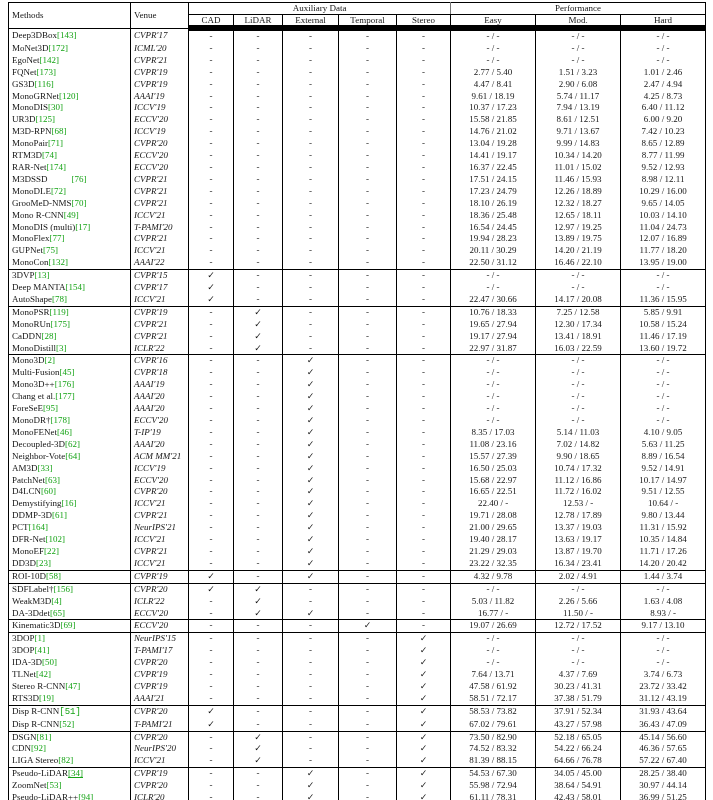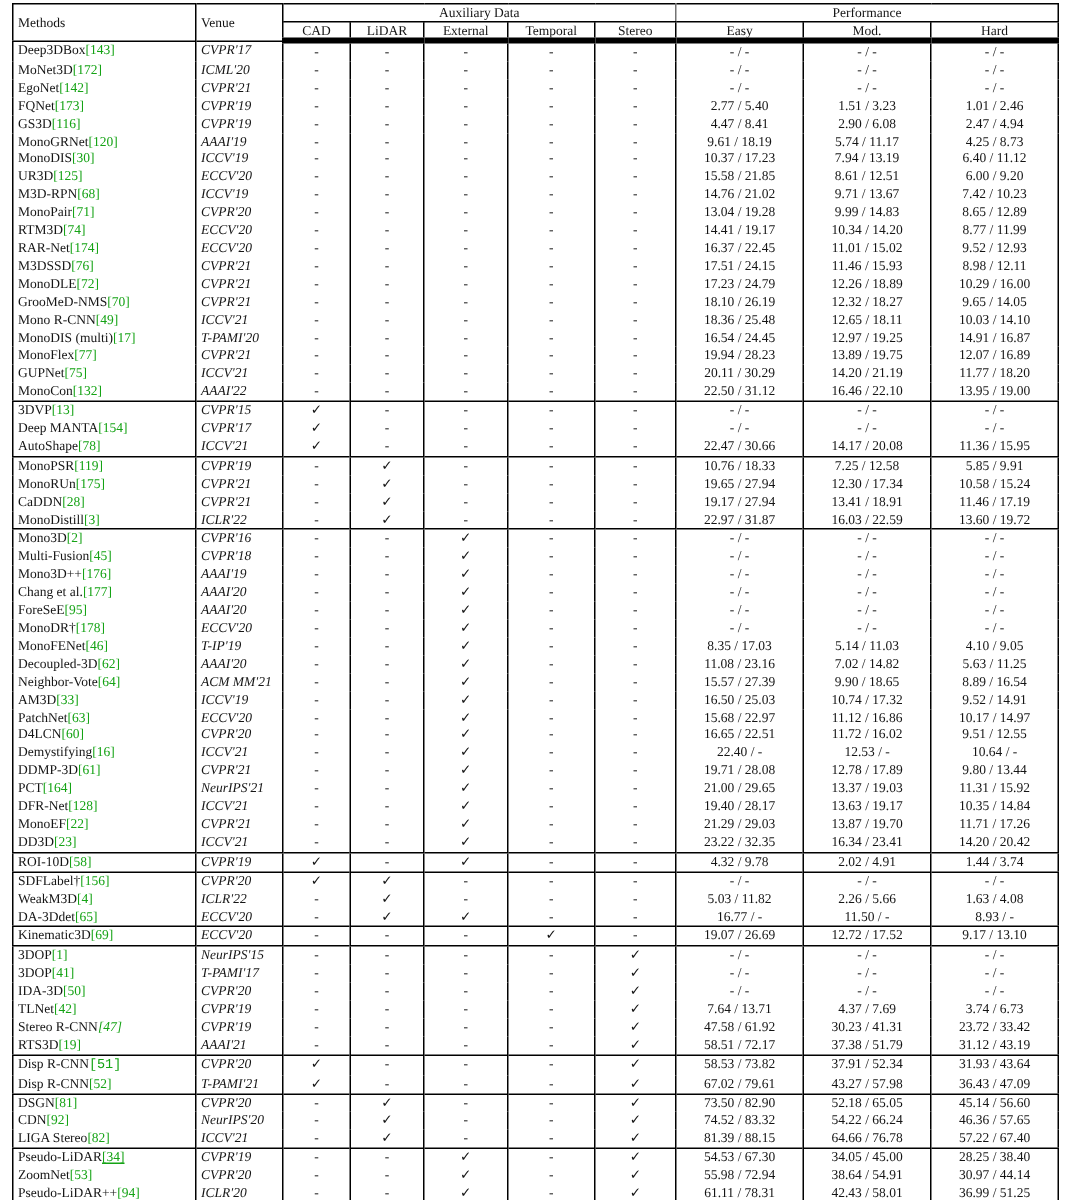"CAD" thead tr:last-child th { border-bottom: 4px solid #000000 -> 6px solid #000000 }
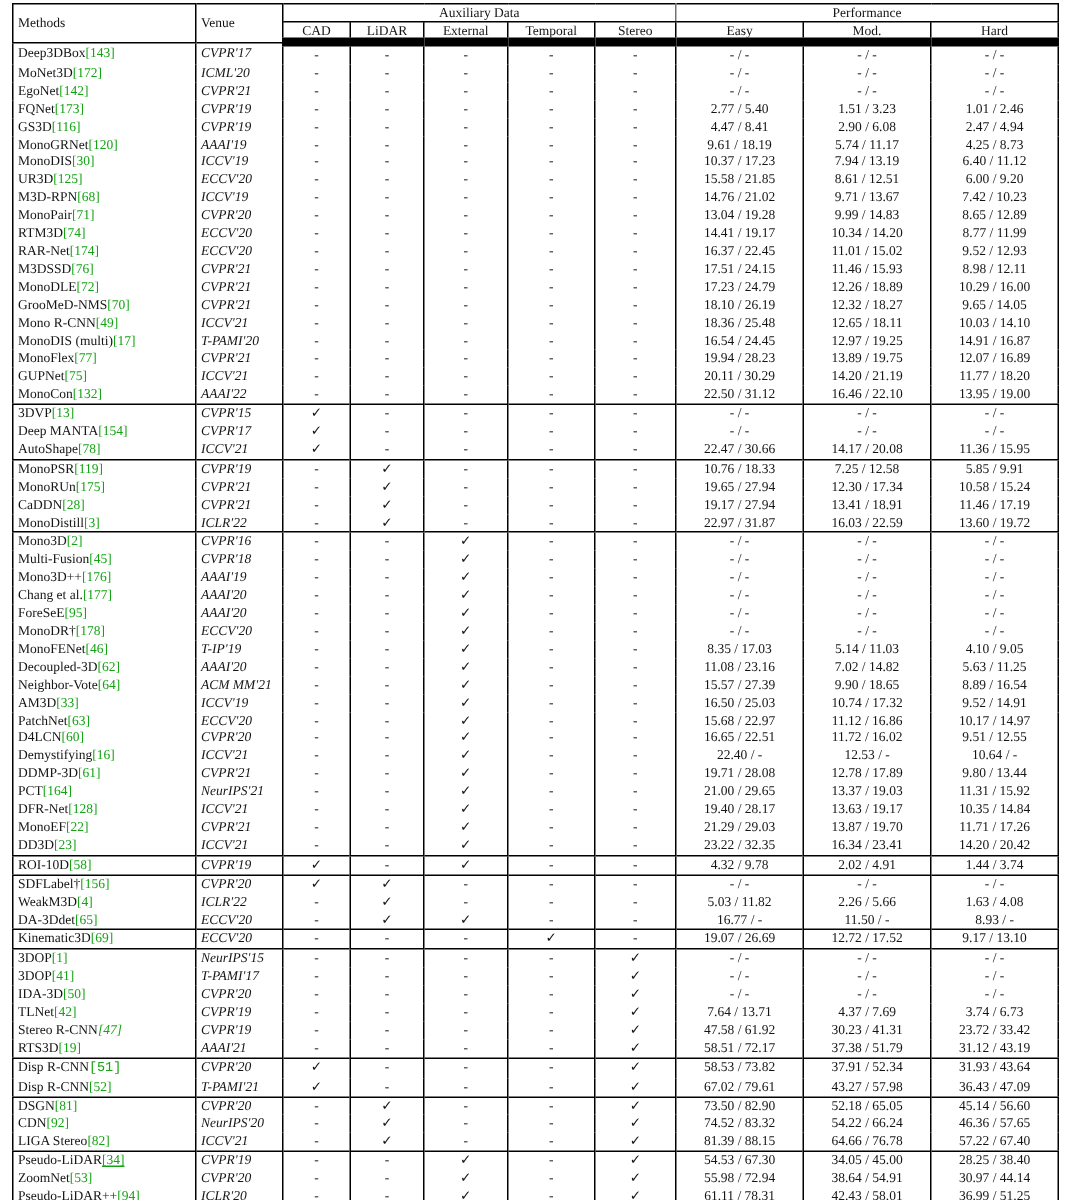"[76]" span.cite { margin-left: none -> 24px }
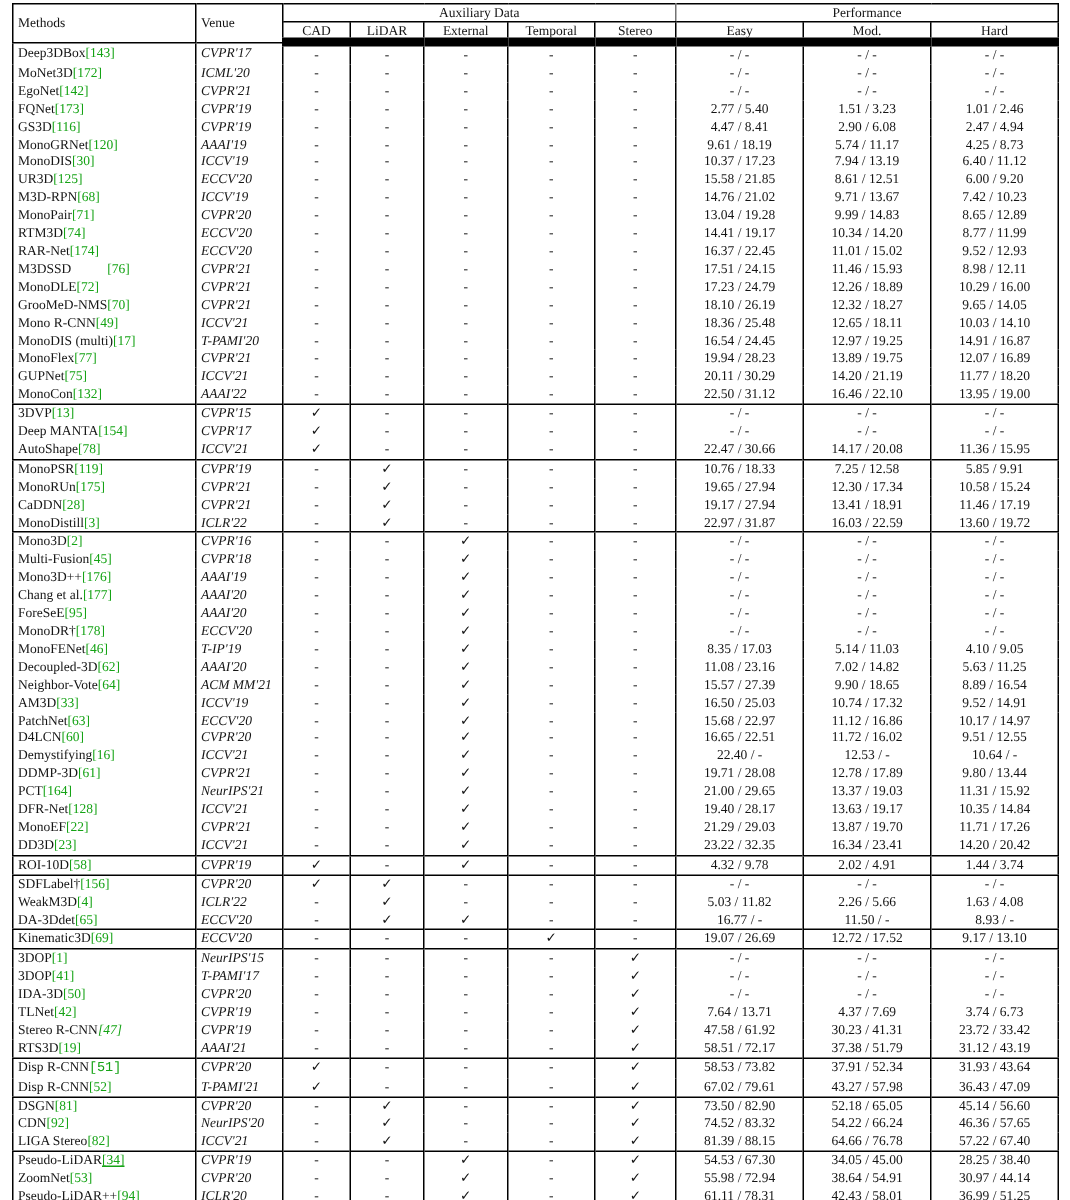"14.91 / 16.87" td.c-perf { text: 14.91 / 16.87 -> 11.04 / 24.73 }
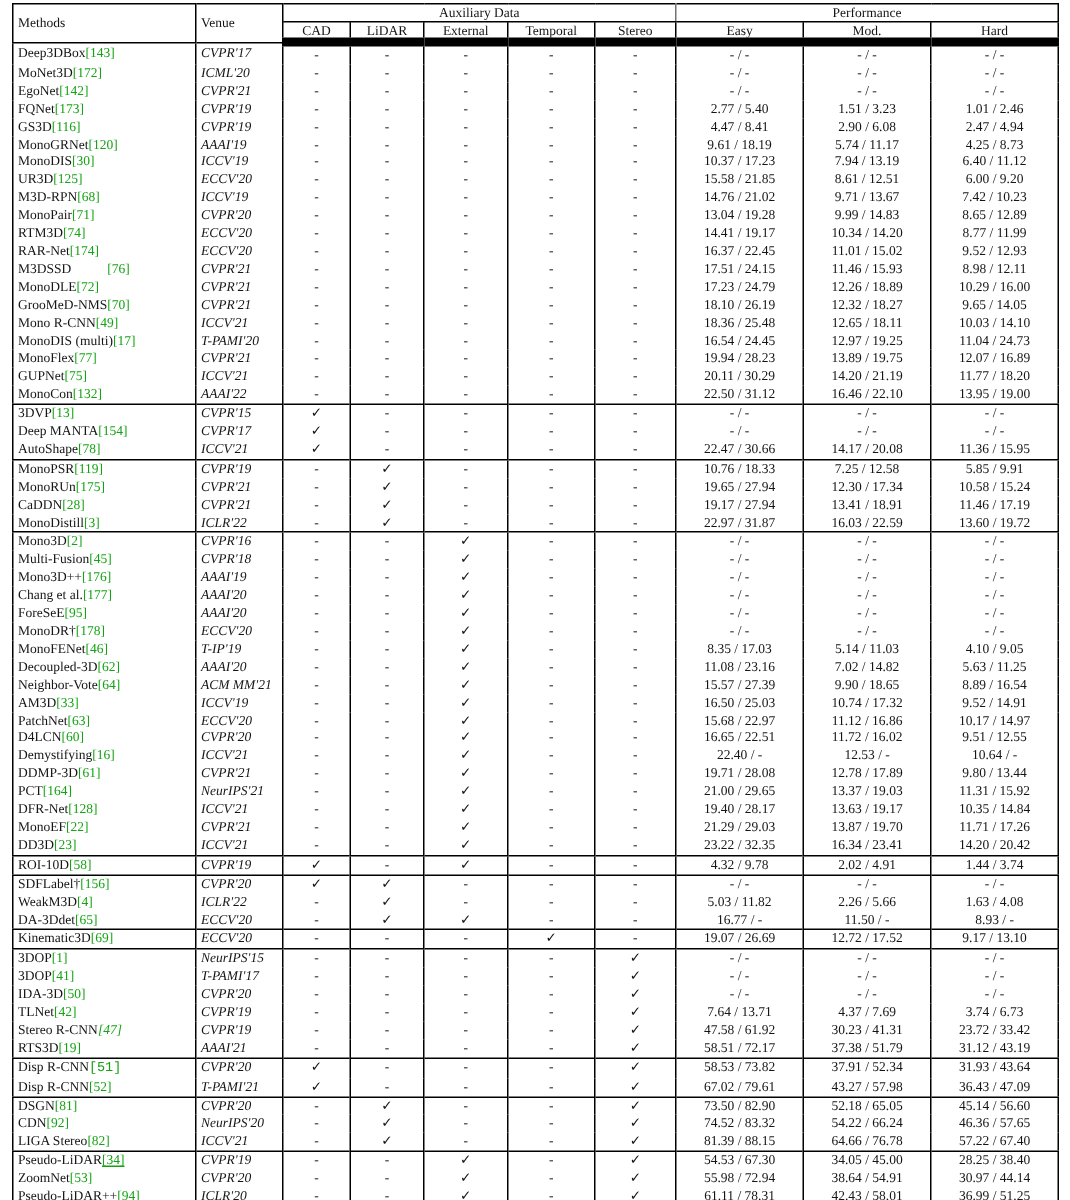"[128]" span.cite { text: 128 -> 102 }
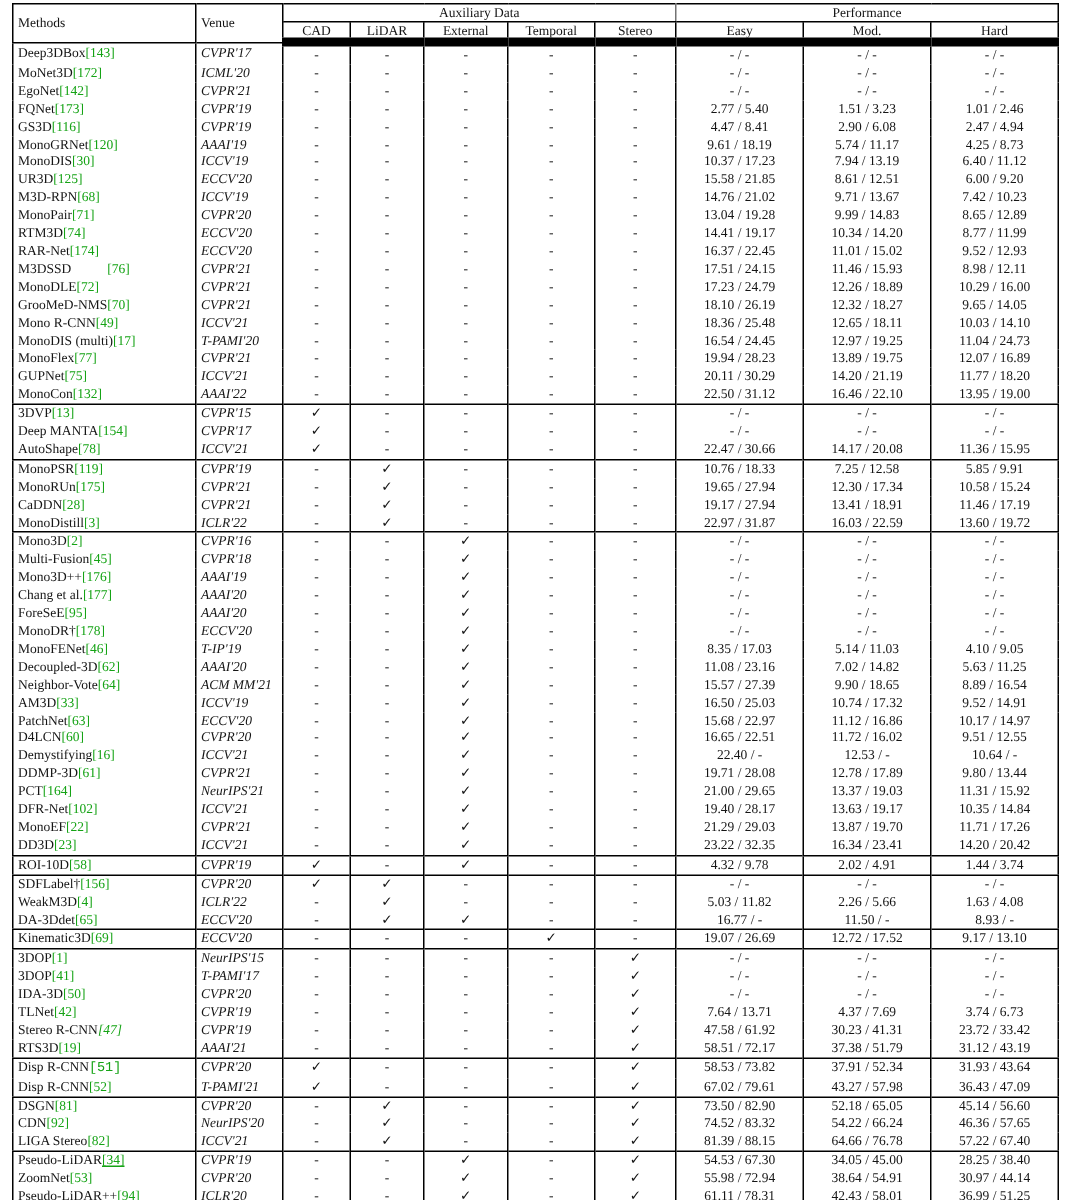"[47]" span.cite { font-style: italic -> none }
